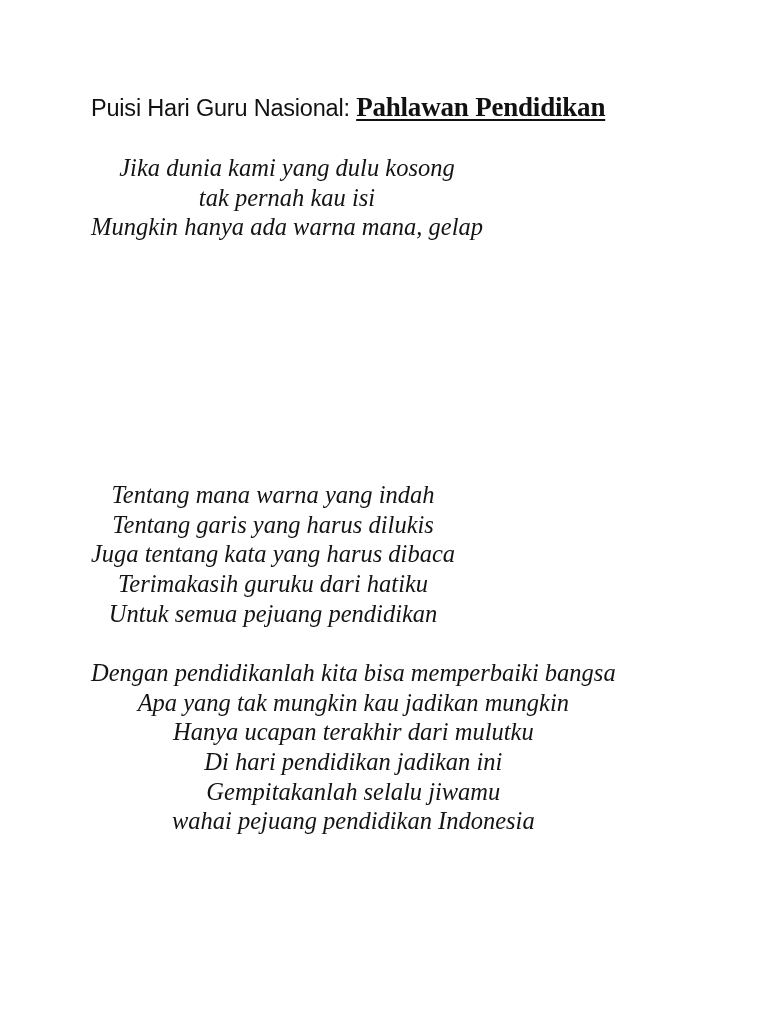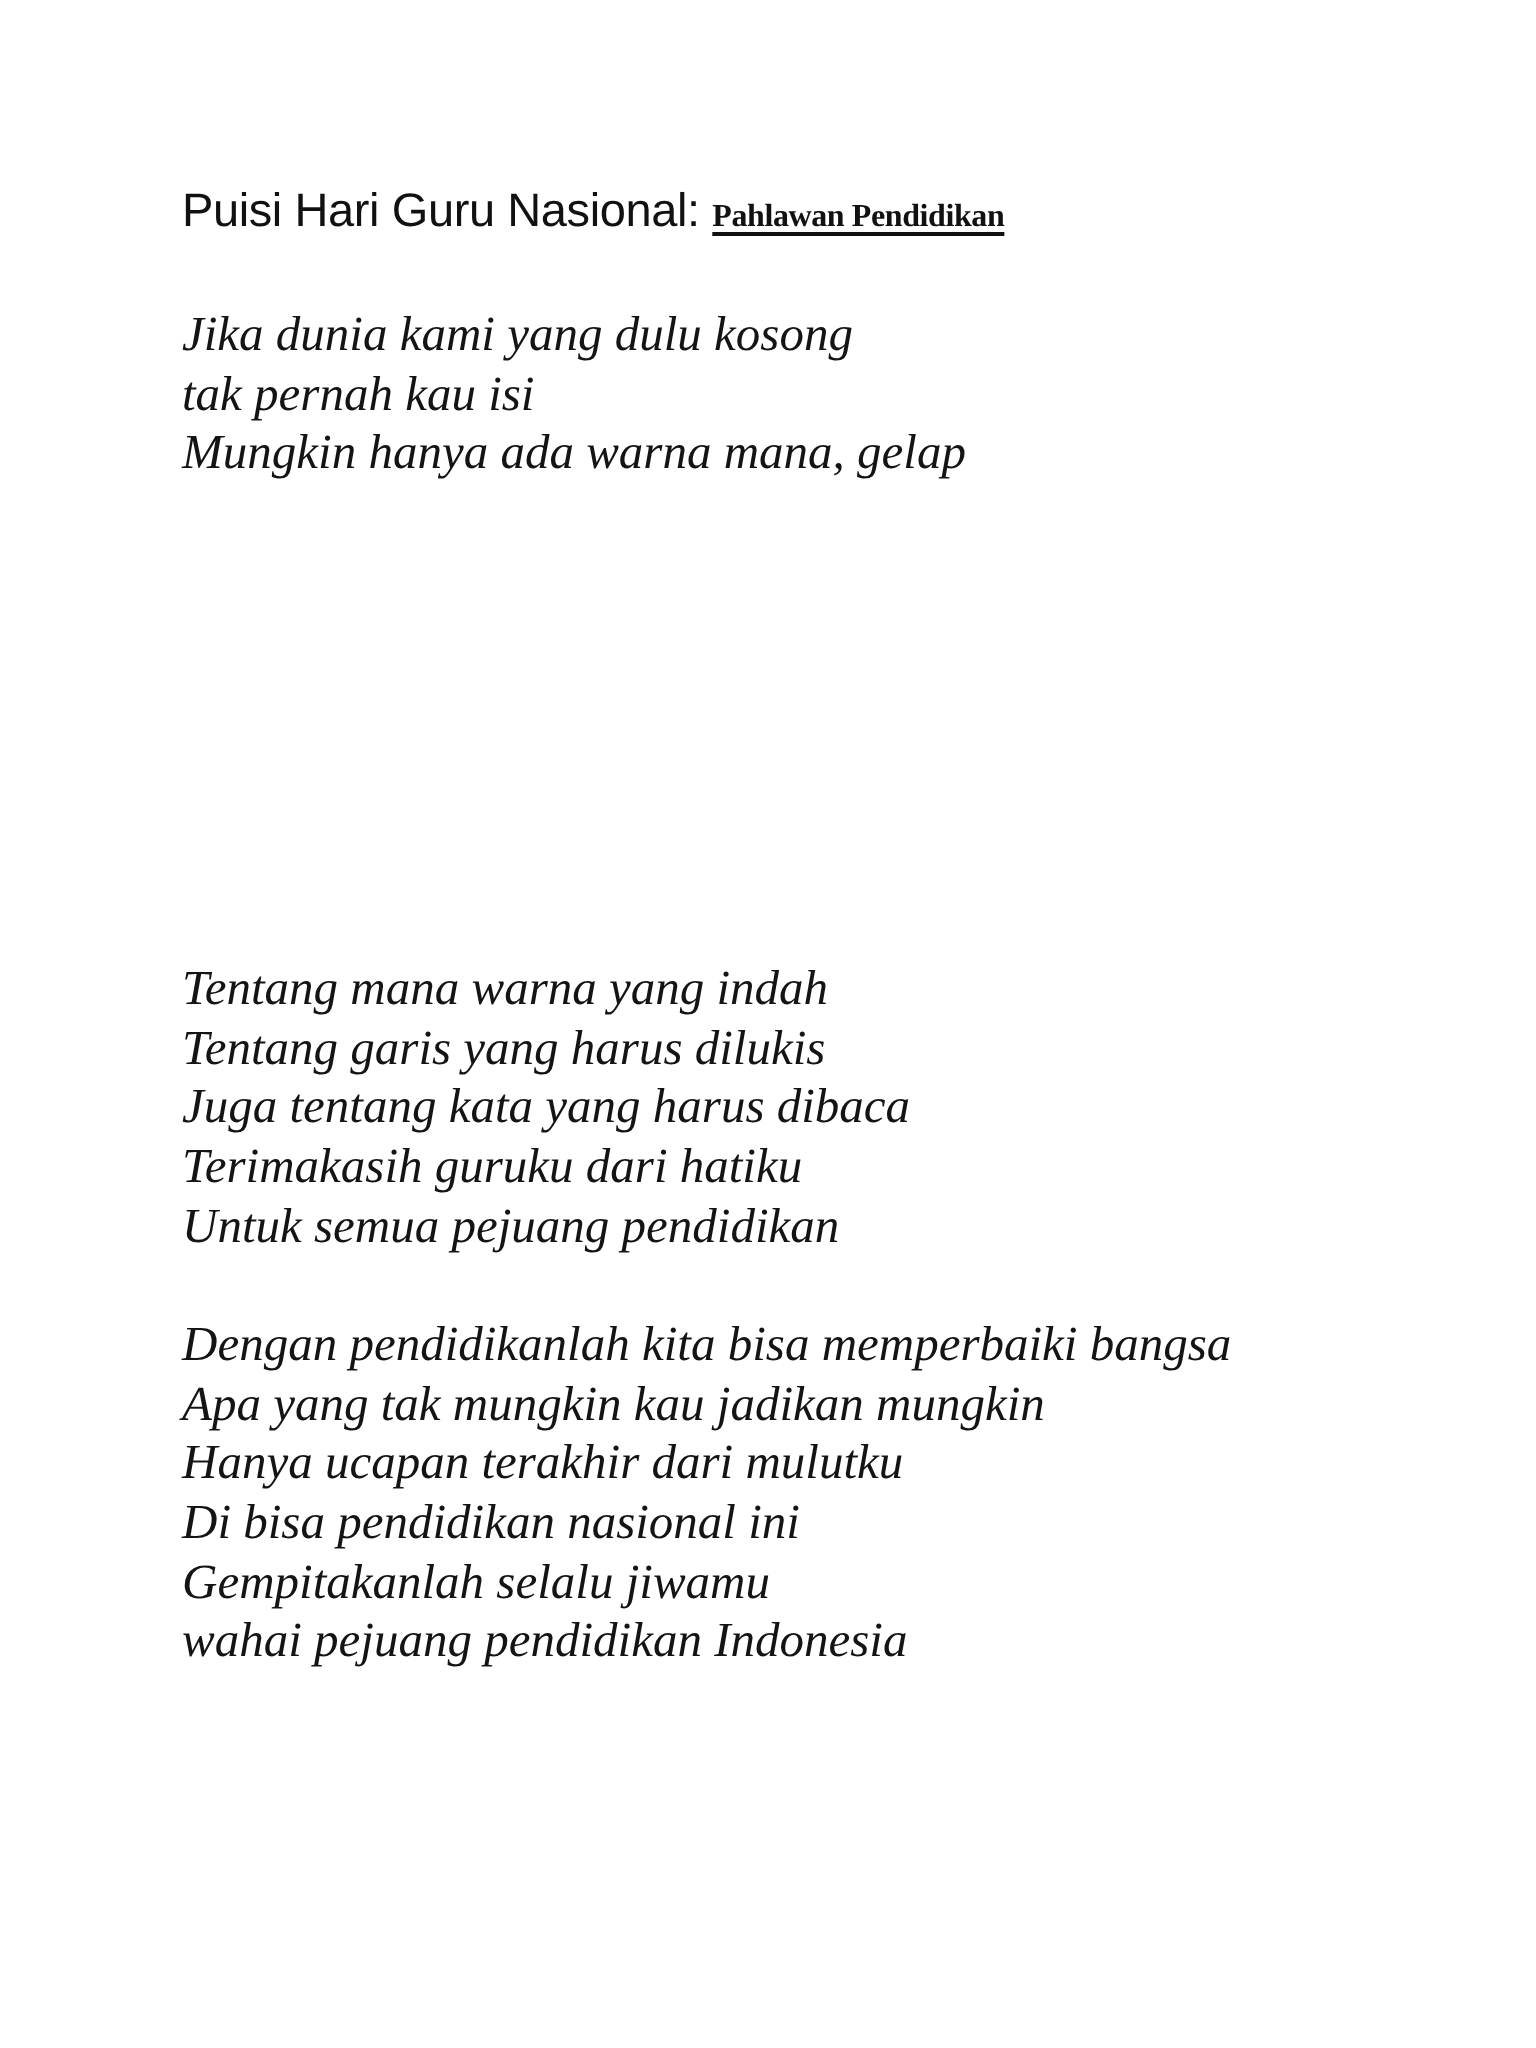"Pahlawan Pendidikan" .title .sub { font-size: 16px -> 27px }
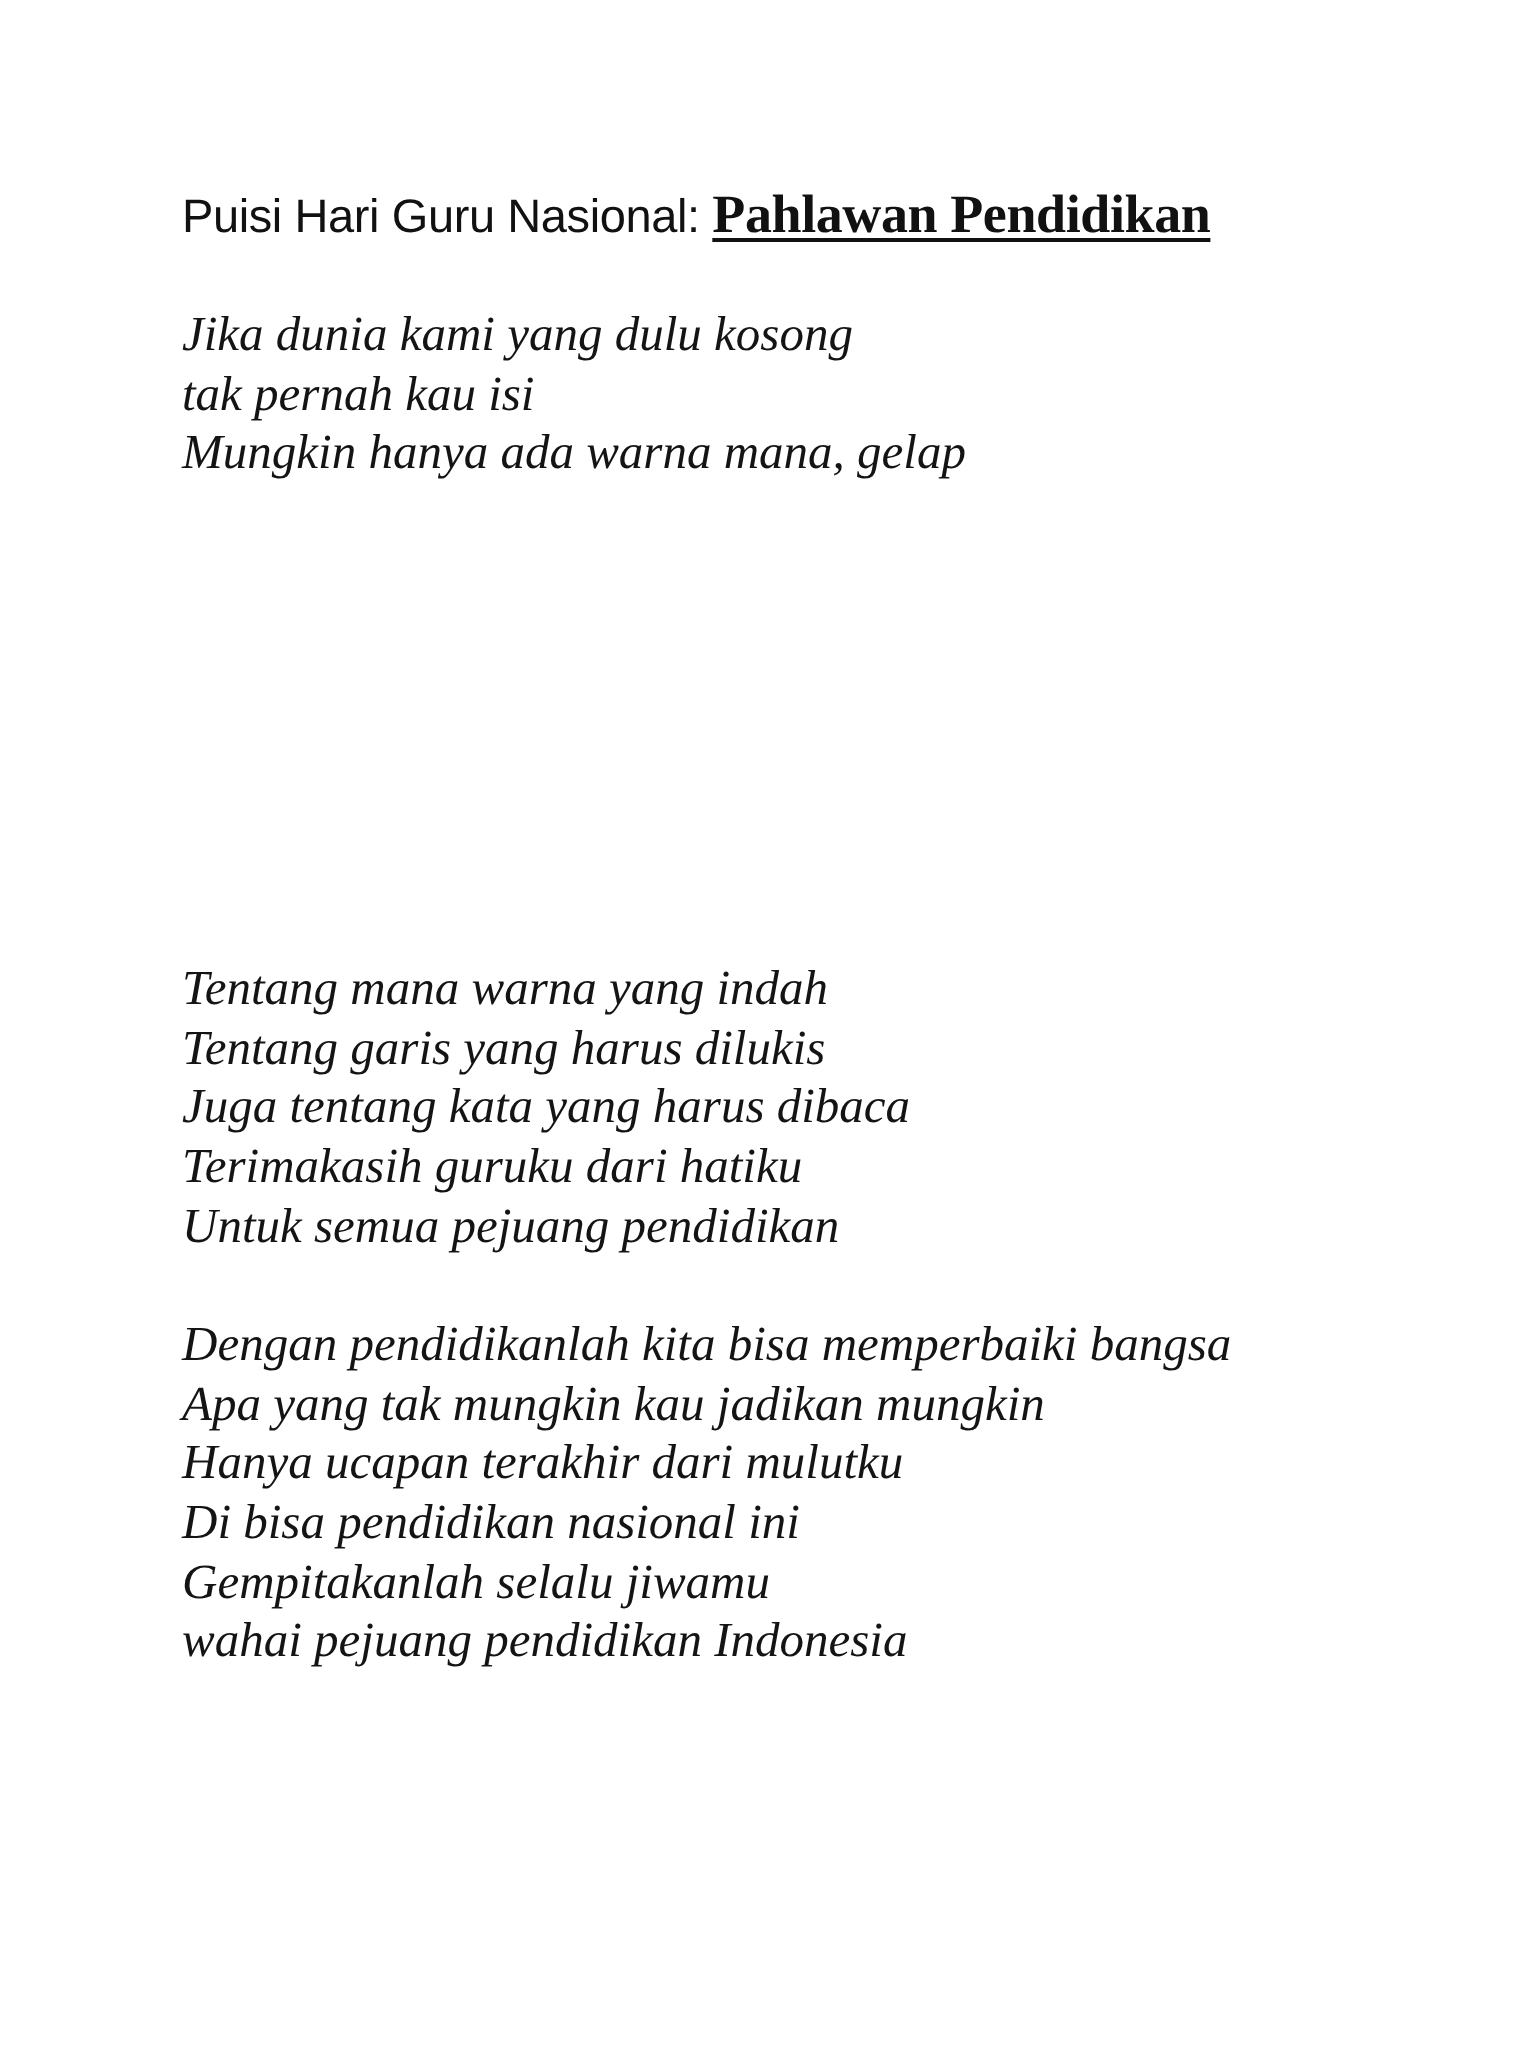"Jika dunia kami yang dulu" .line { text-align: none -> center }
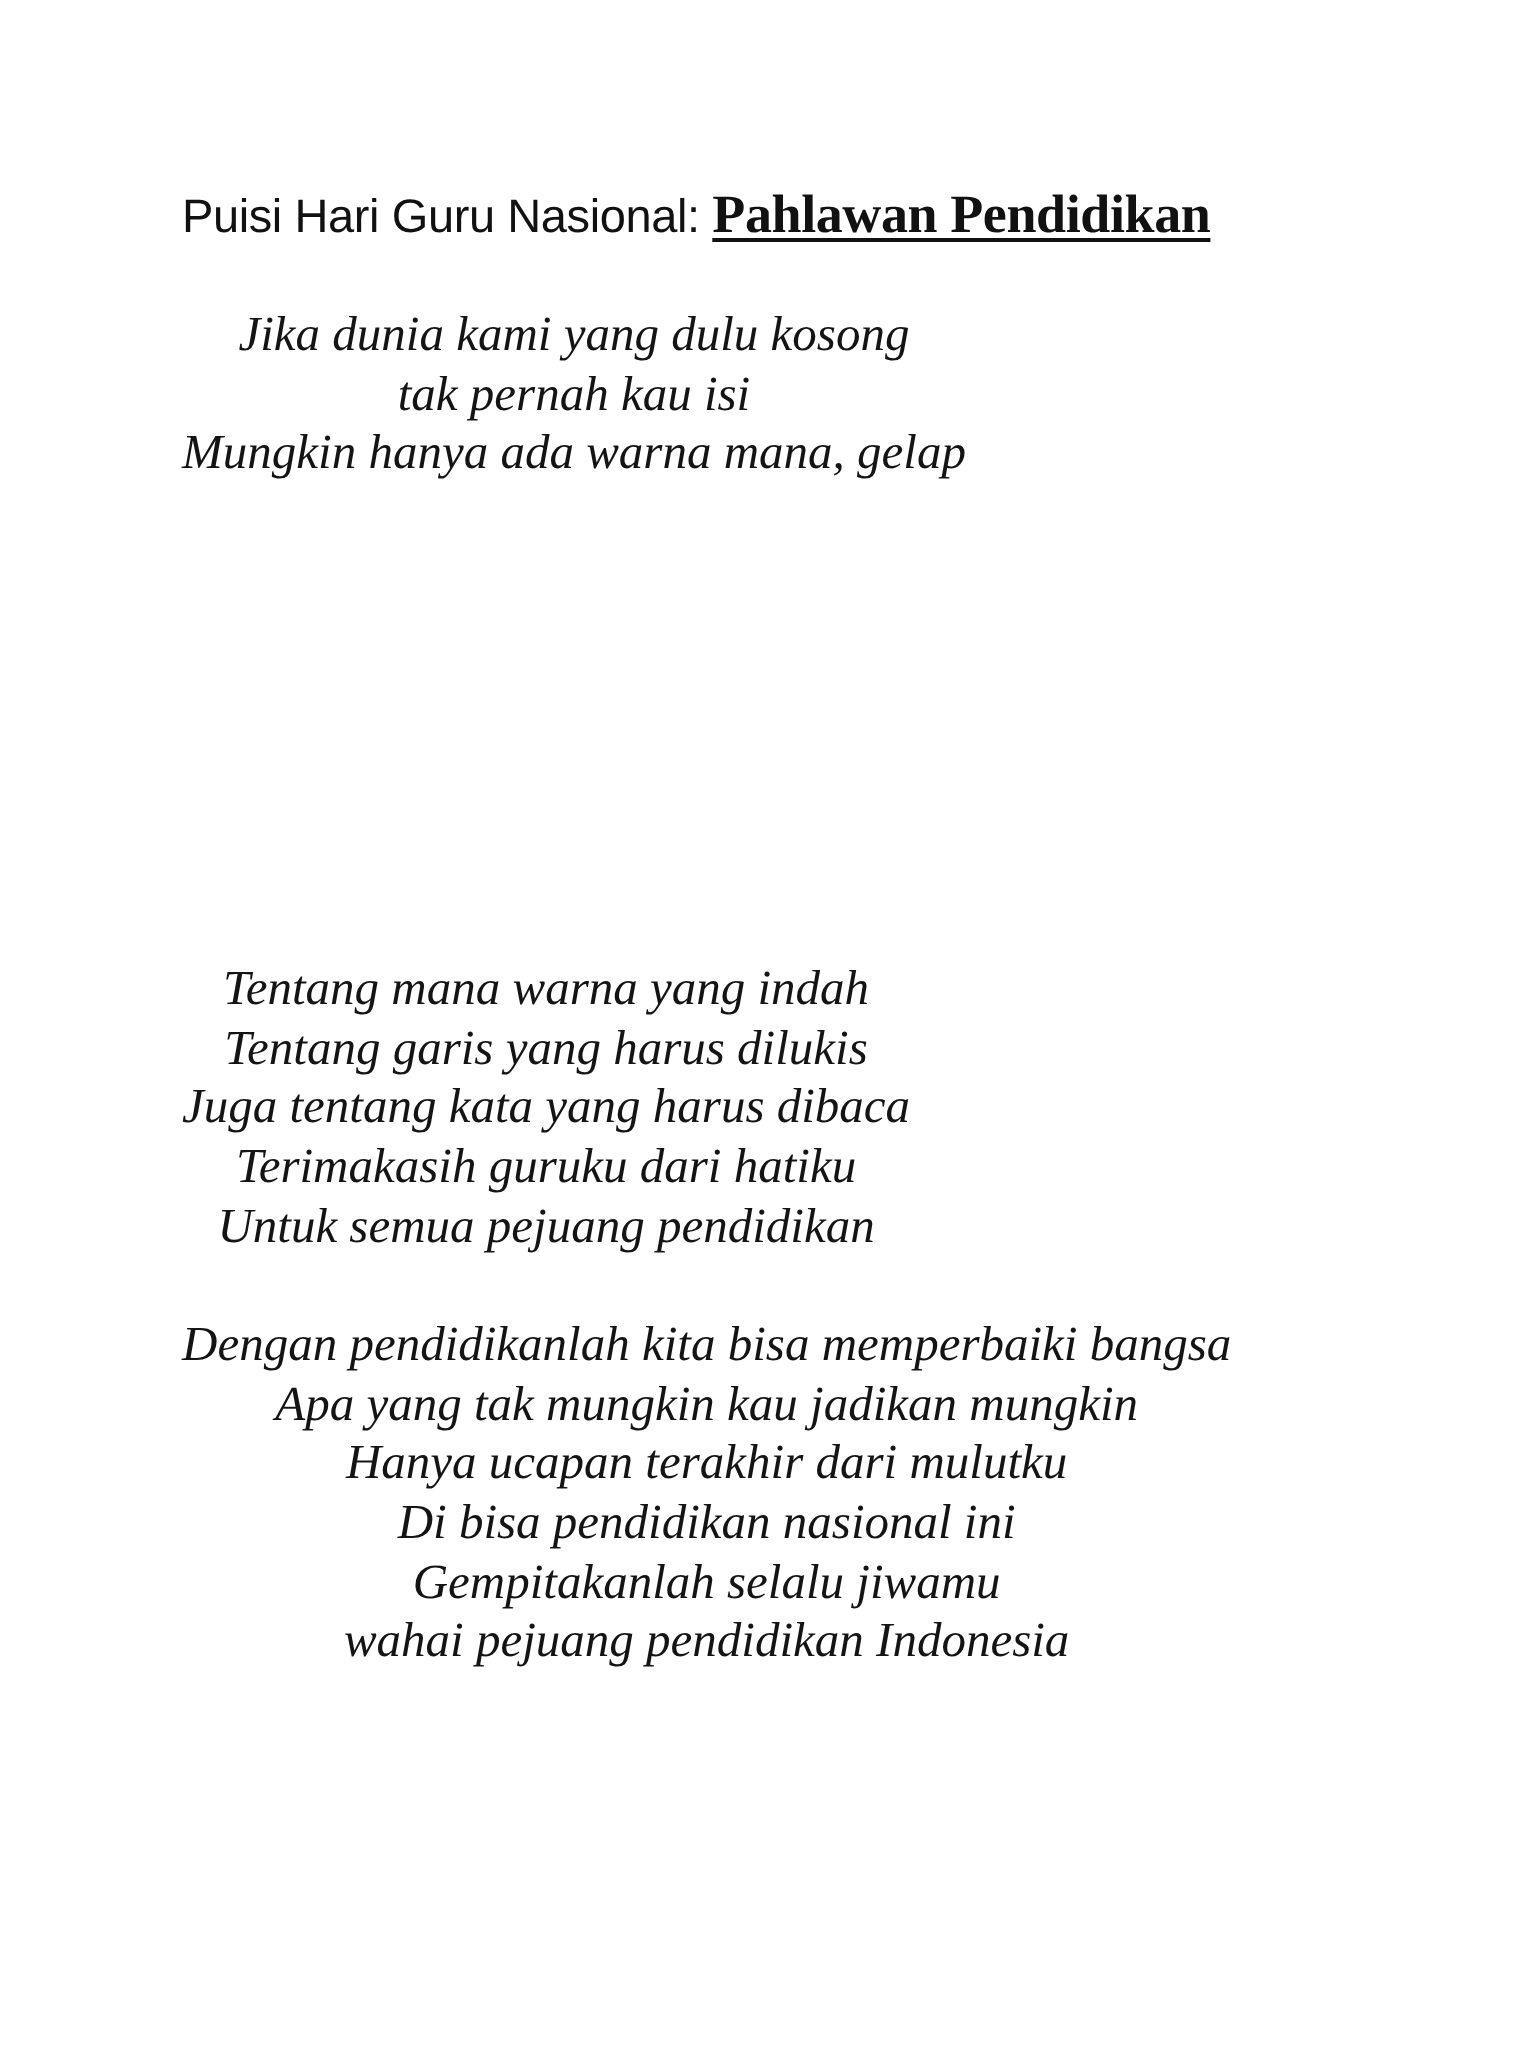"Di bisa pendidikan nasional ini" div.line { text: bisa pendidikan nasional -> hari pendidikan jadikan }
